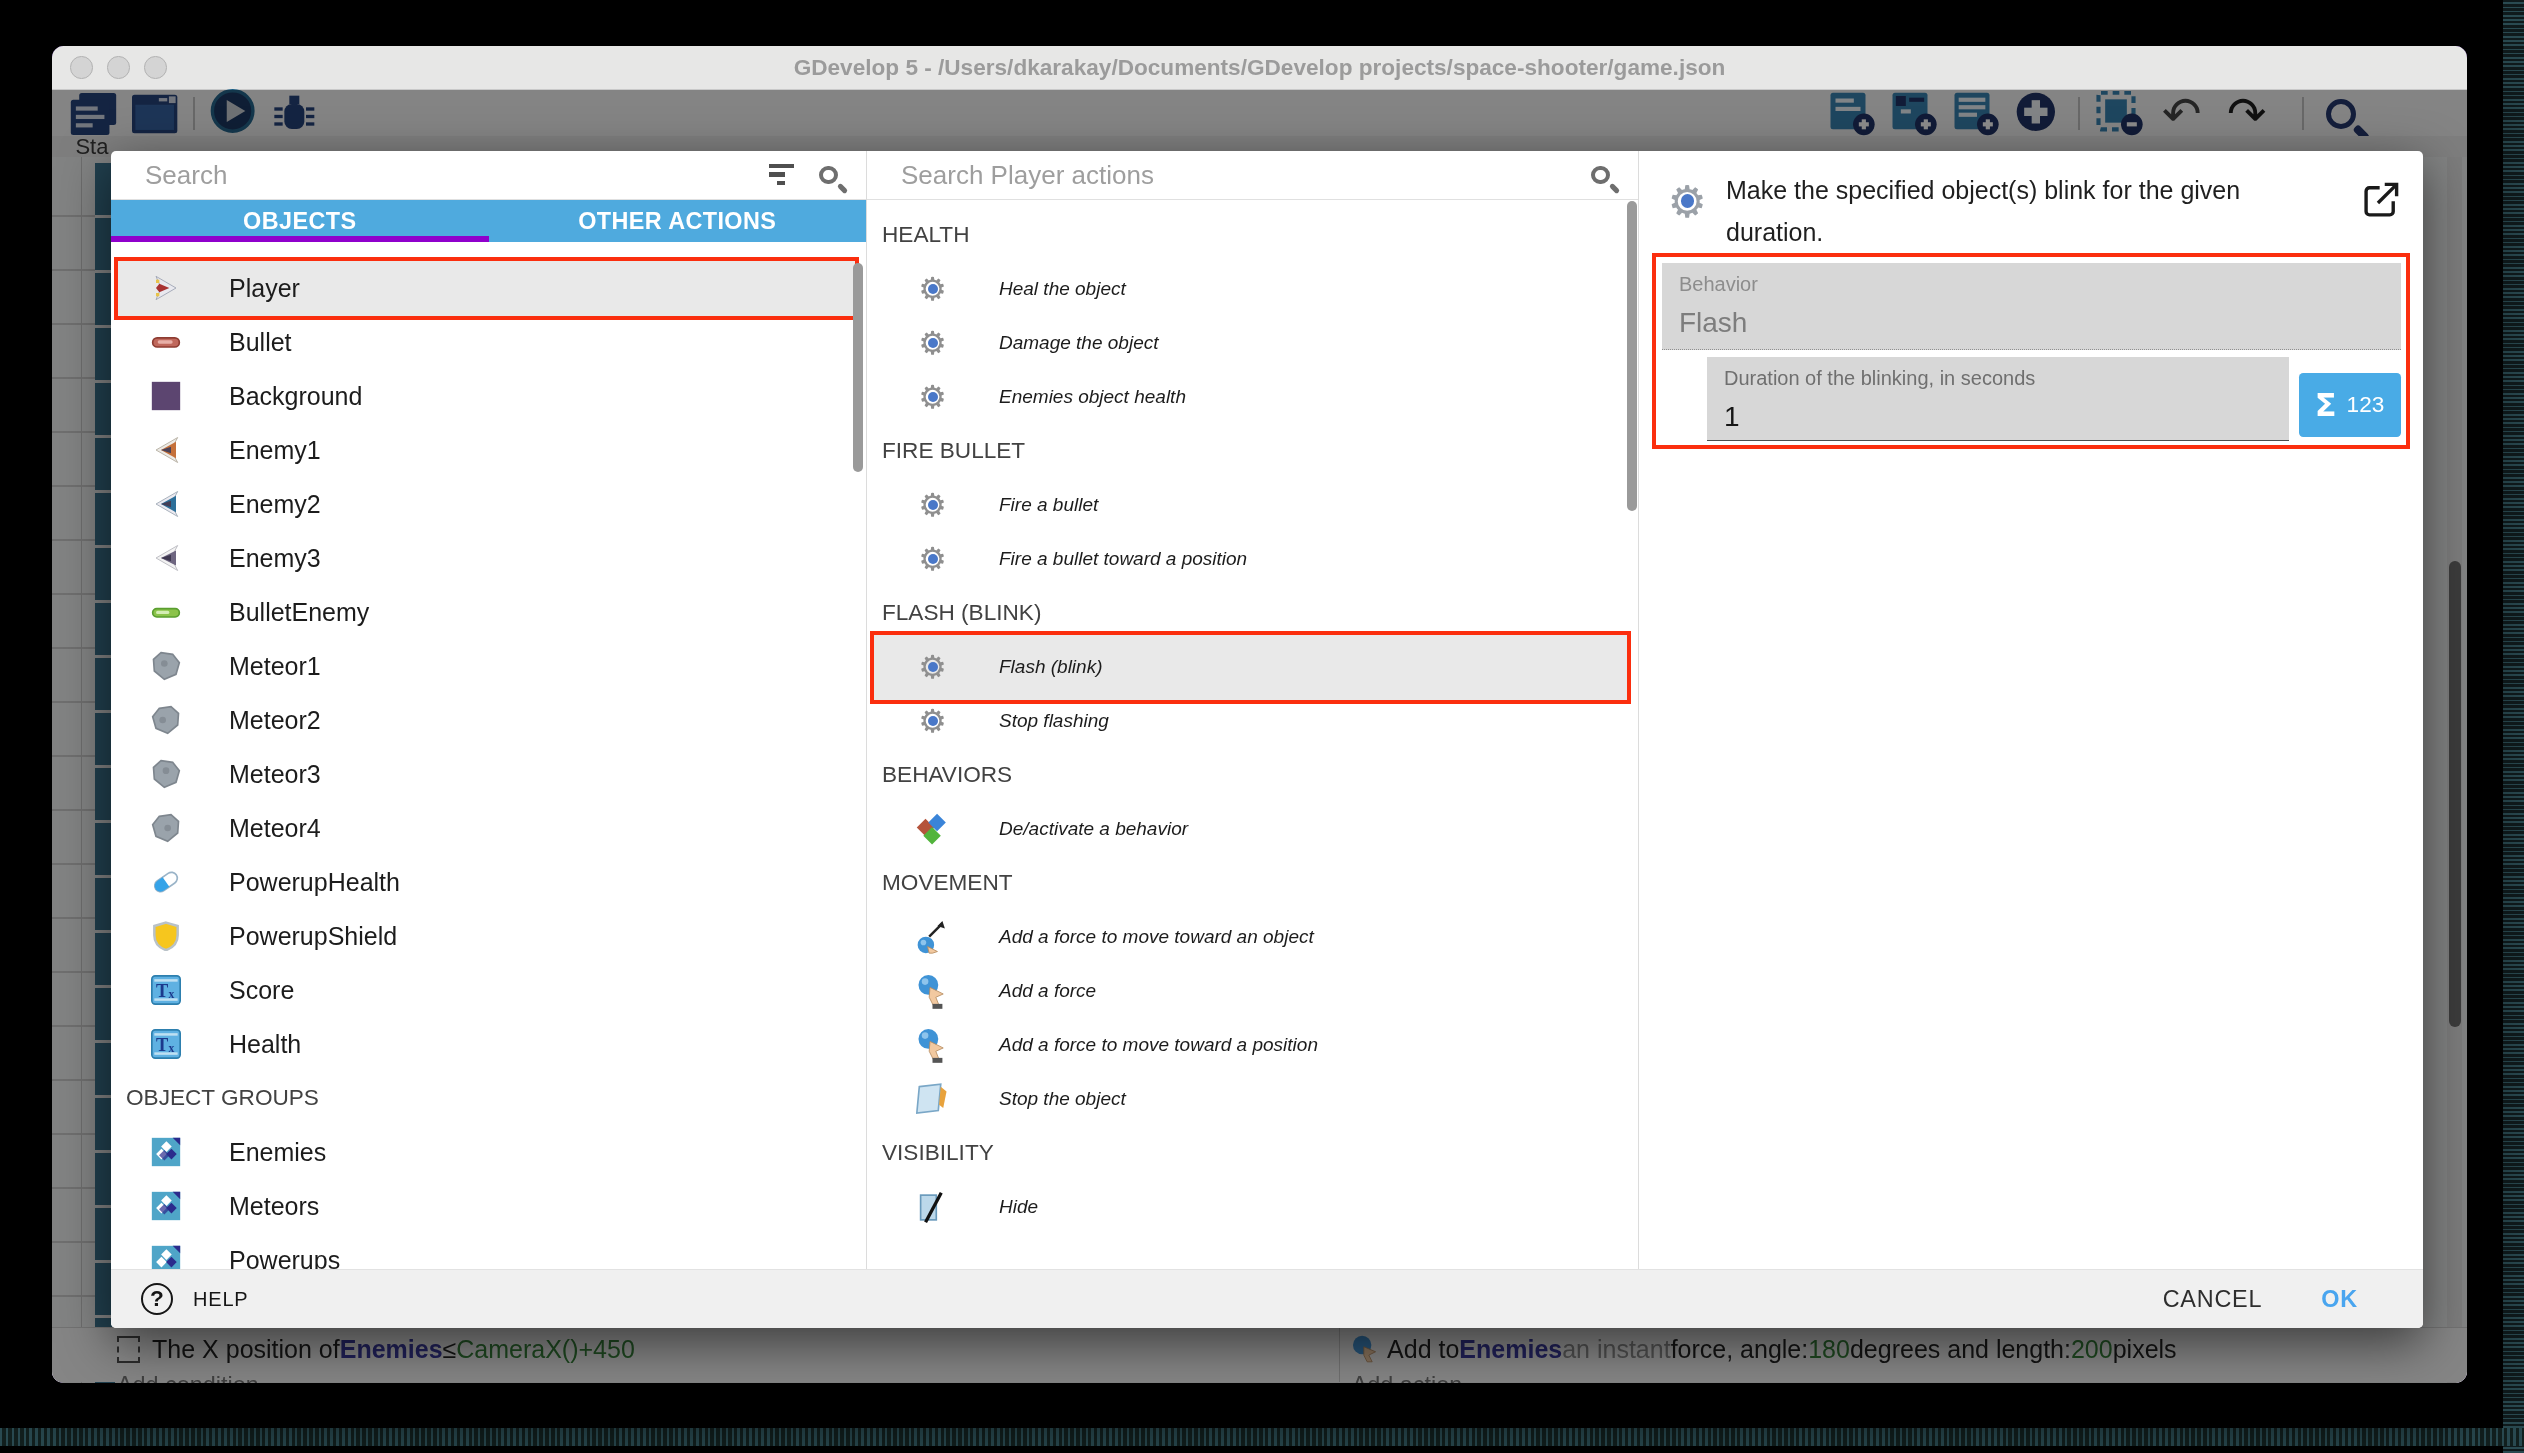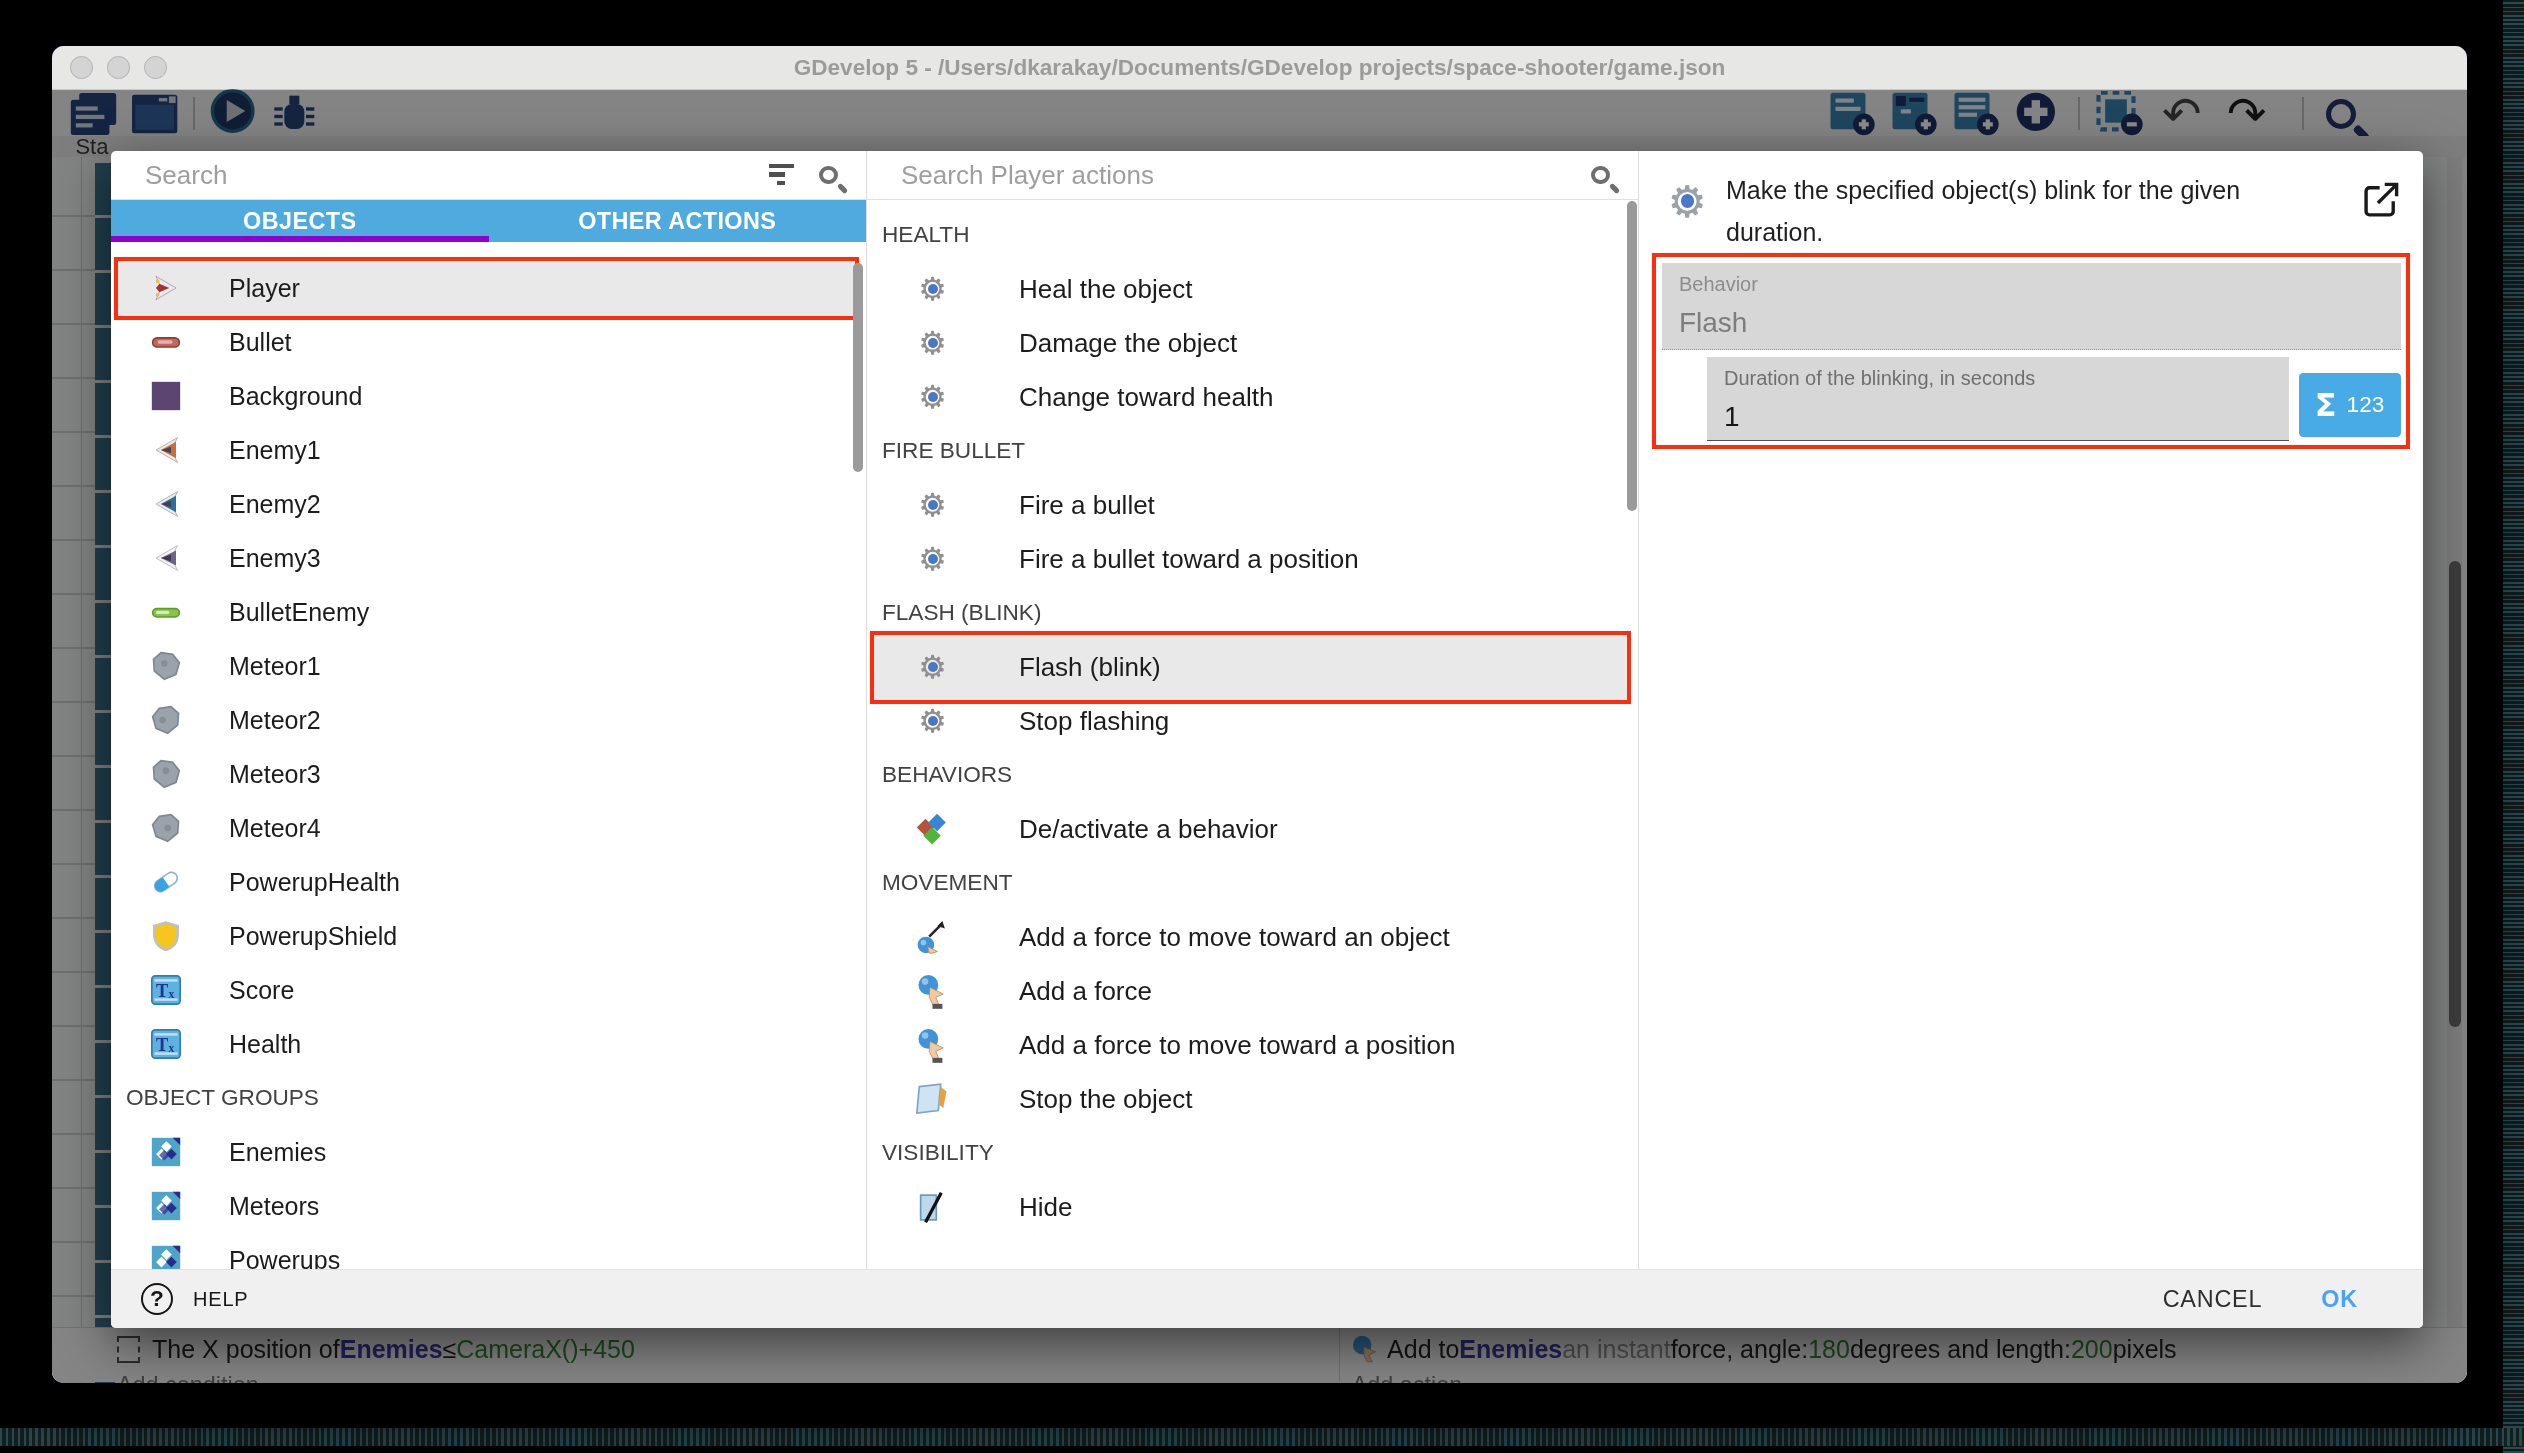"Heal the object" .alabel { font-size: 26px -> 19px; font-style: none -> italic; margin-left: 70px -> 50px }
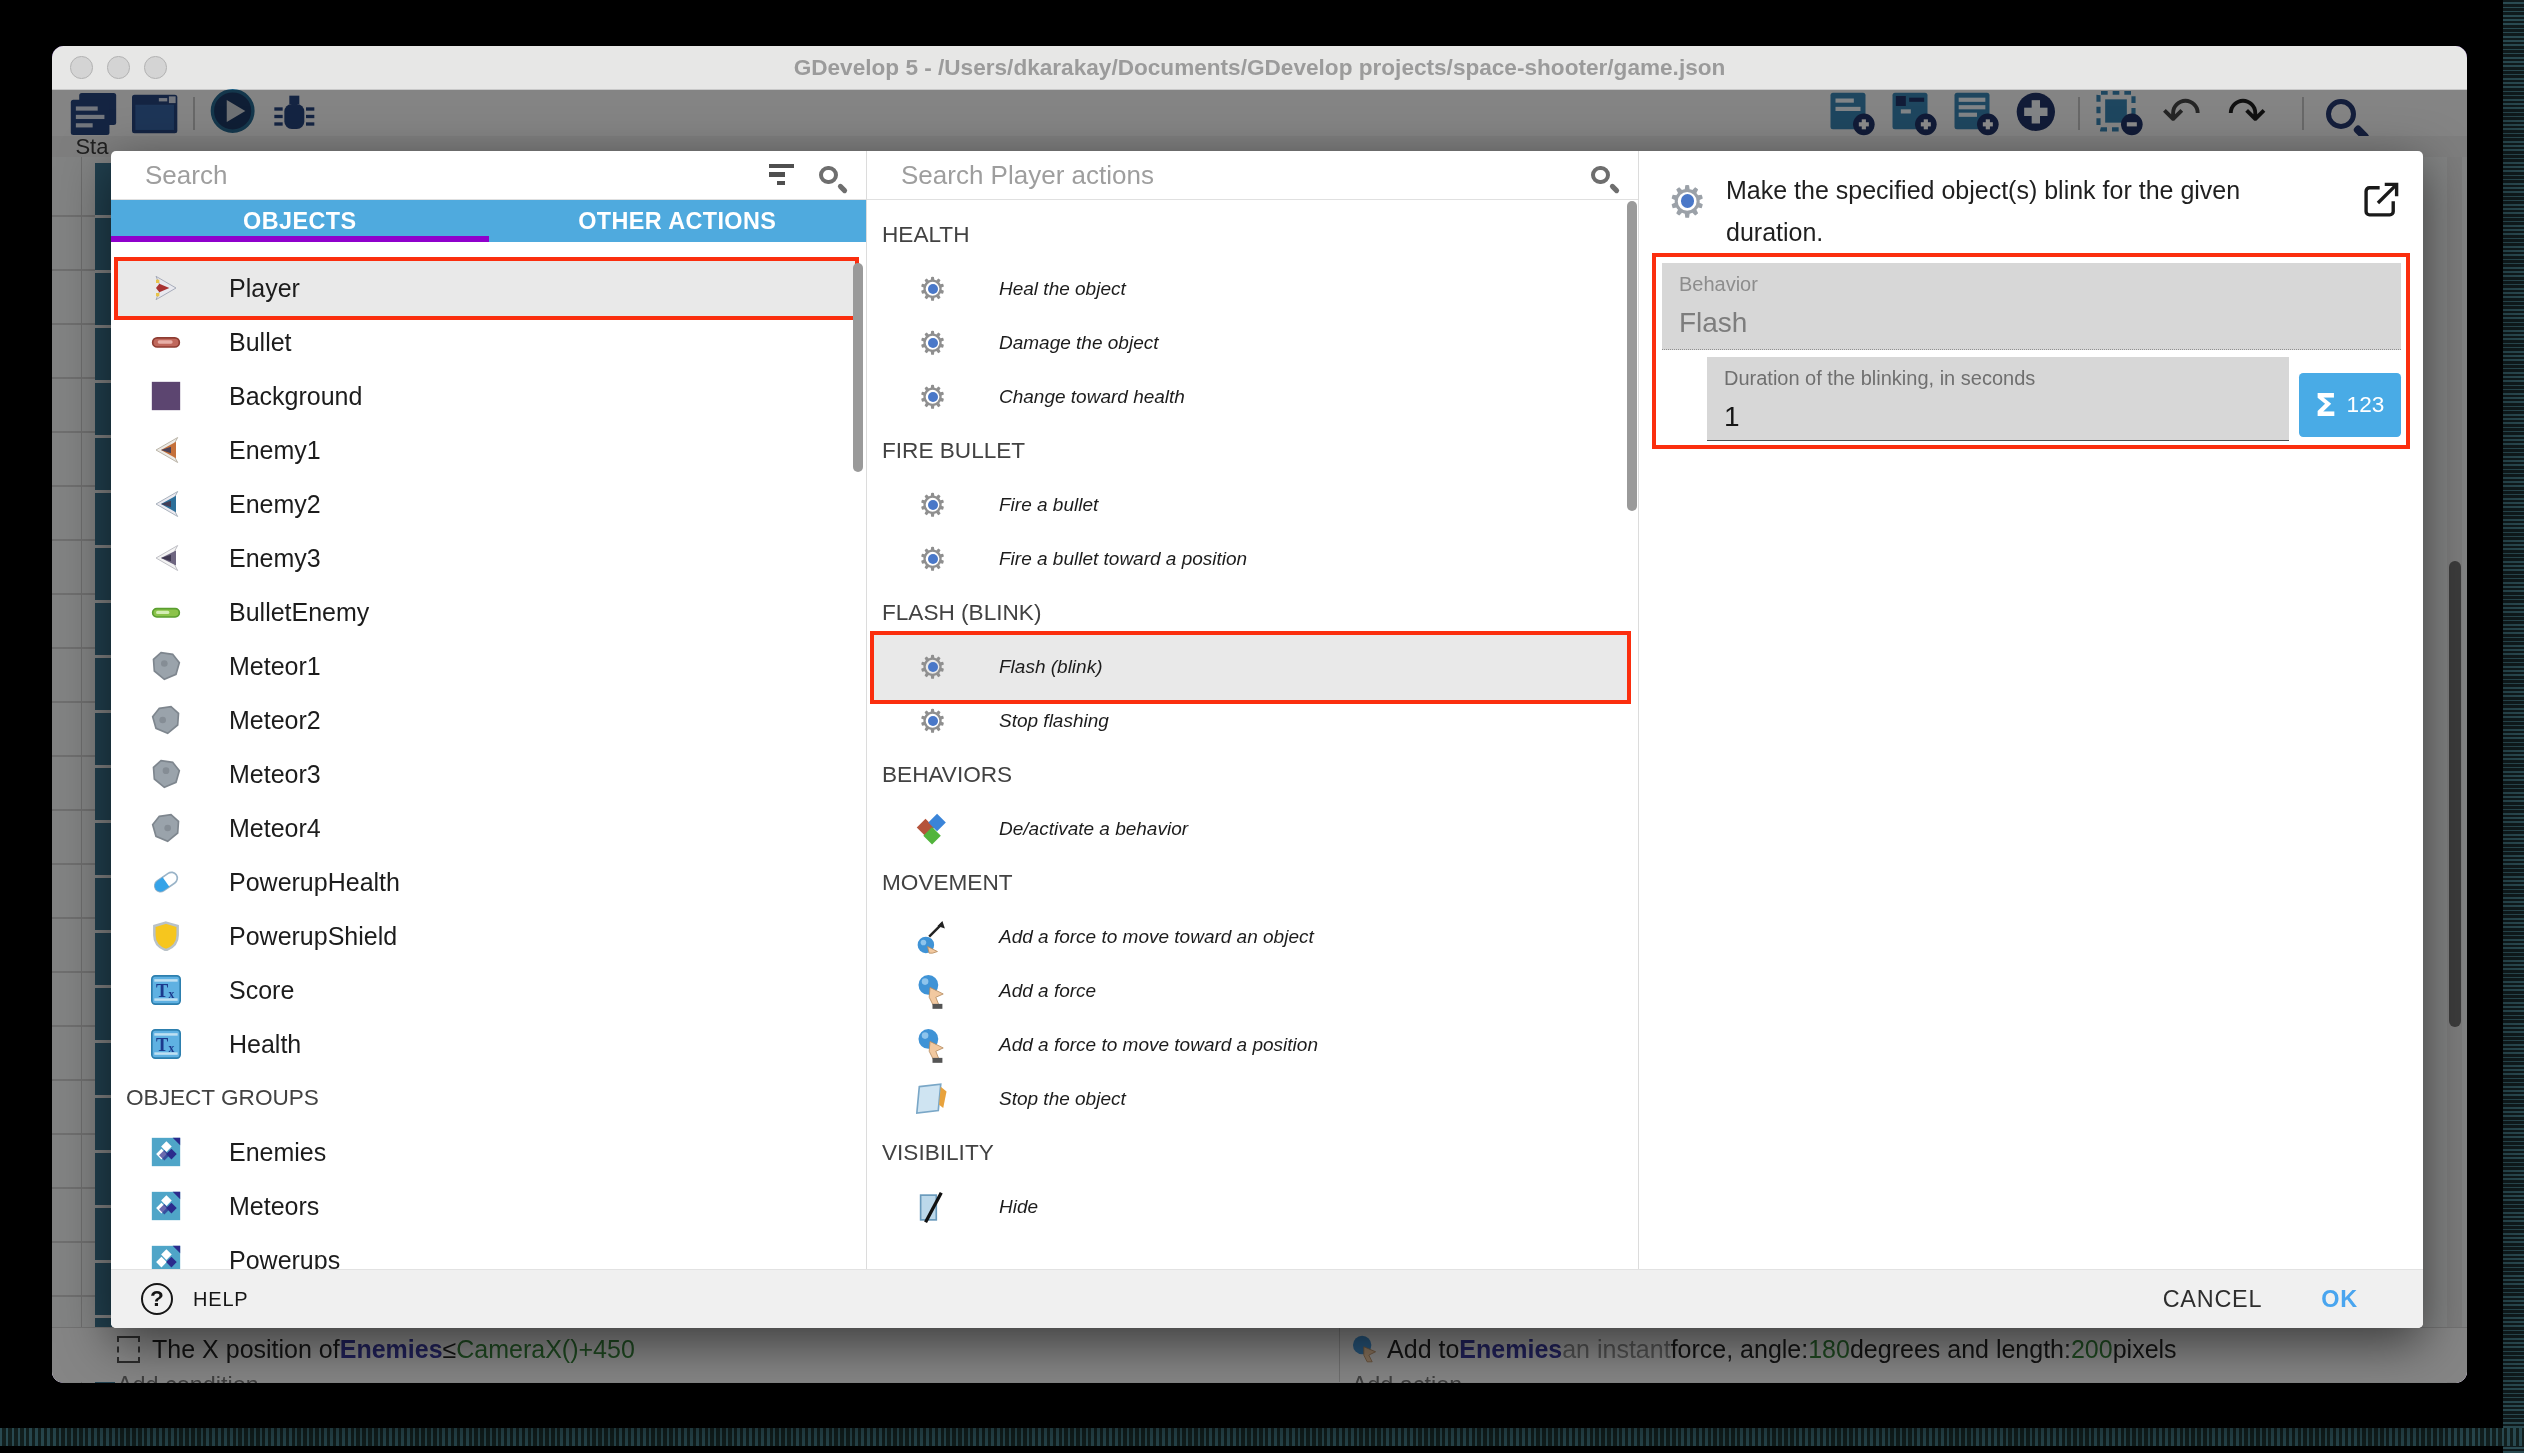"Change toward health" span.alabel { text: Change toward -> Enemies object }
